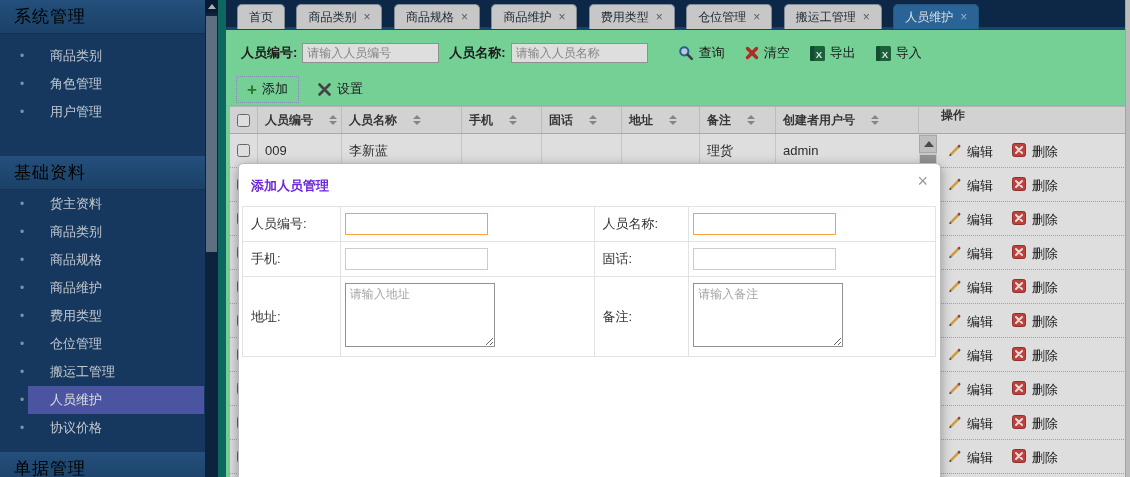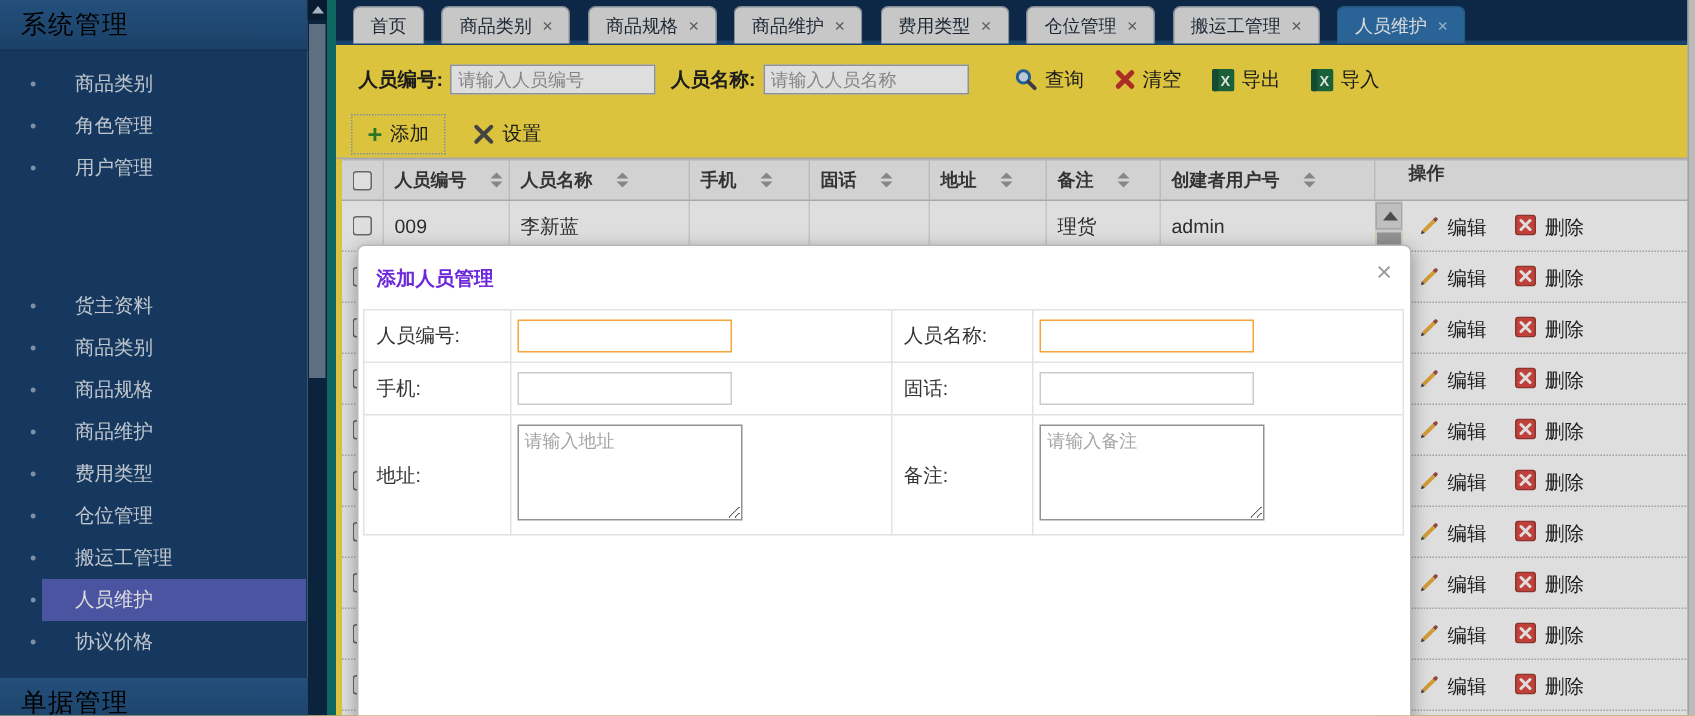"首页" .main { background: #fde047 -> #86efac; border-left: 6px solid #0f766e -> 8px solid #0f766e }
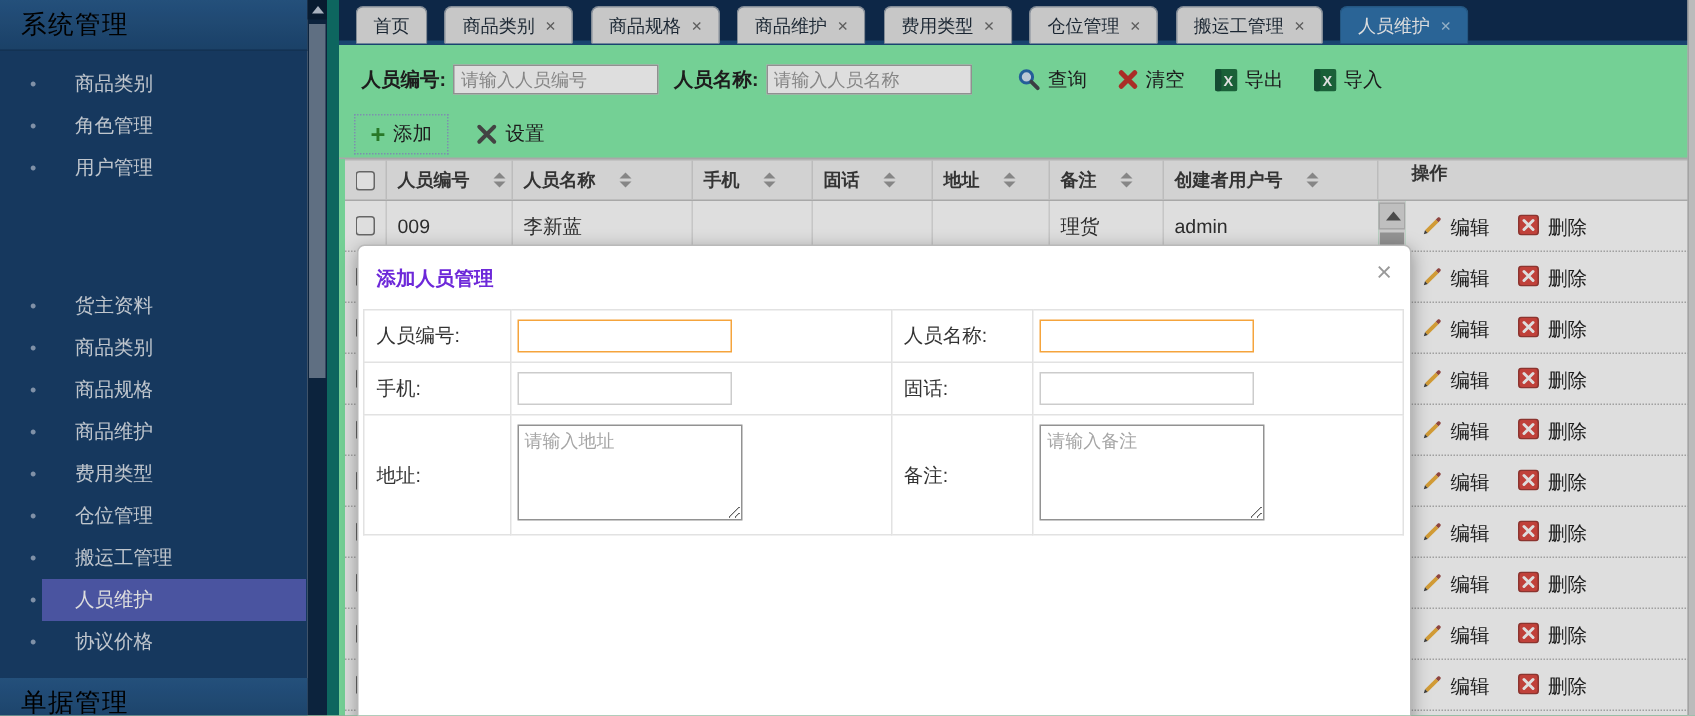"基础资料" div.acc-header { html: none -> <div>基础资料</div> }
